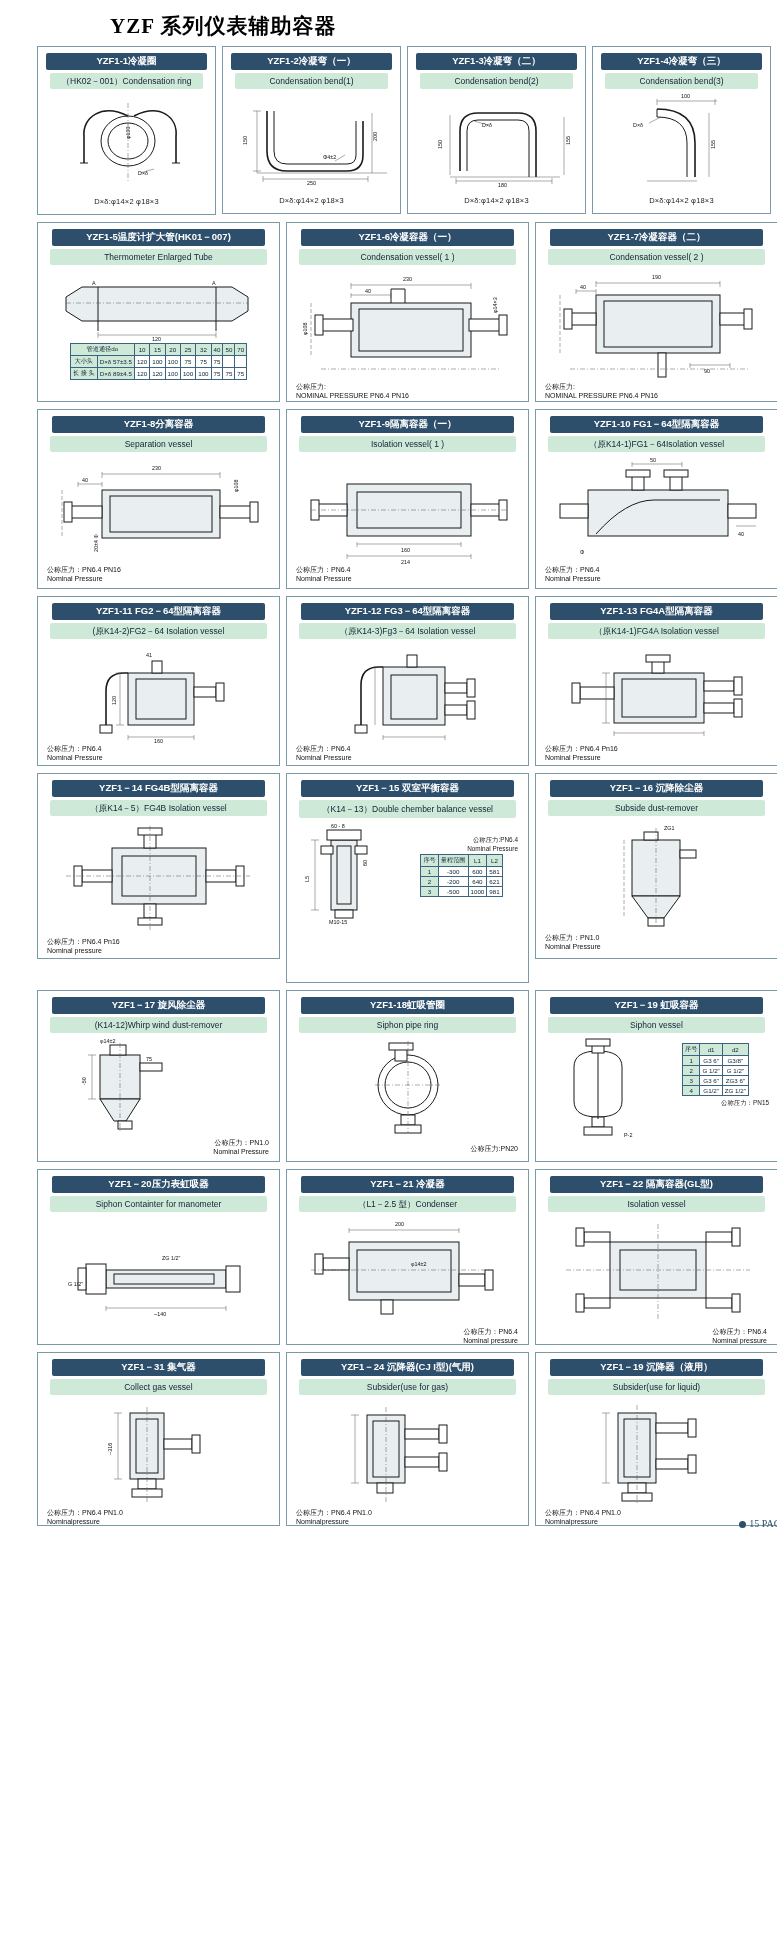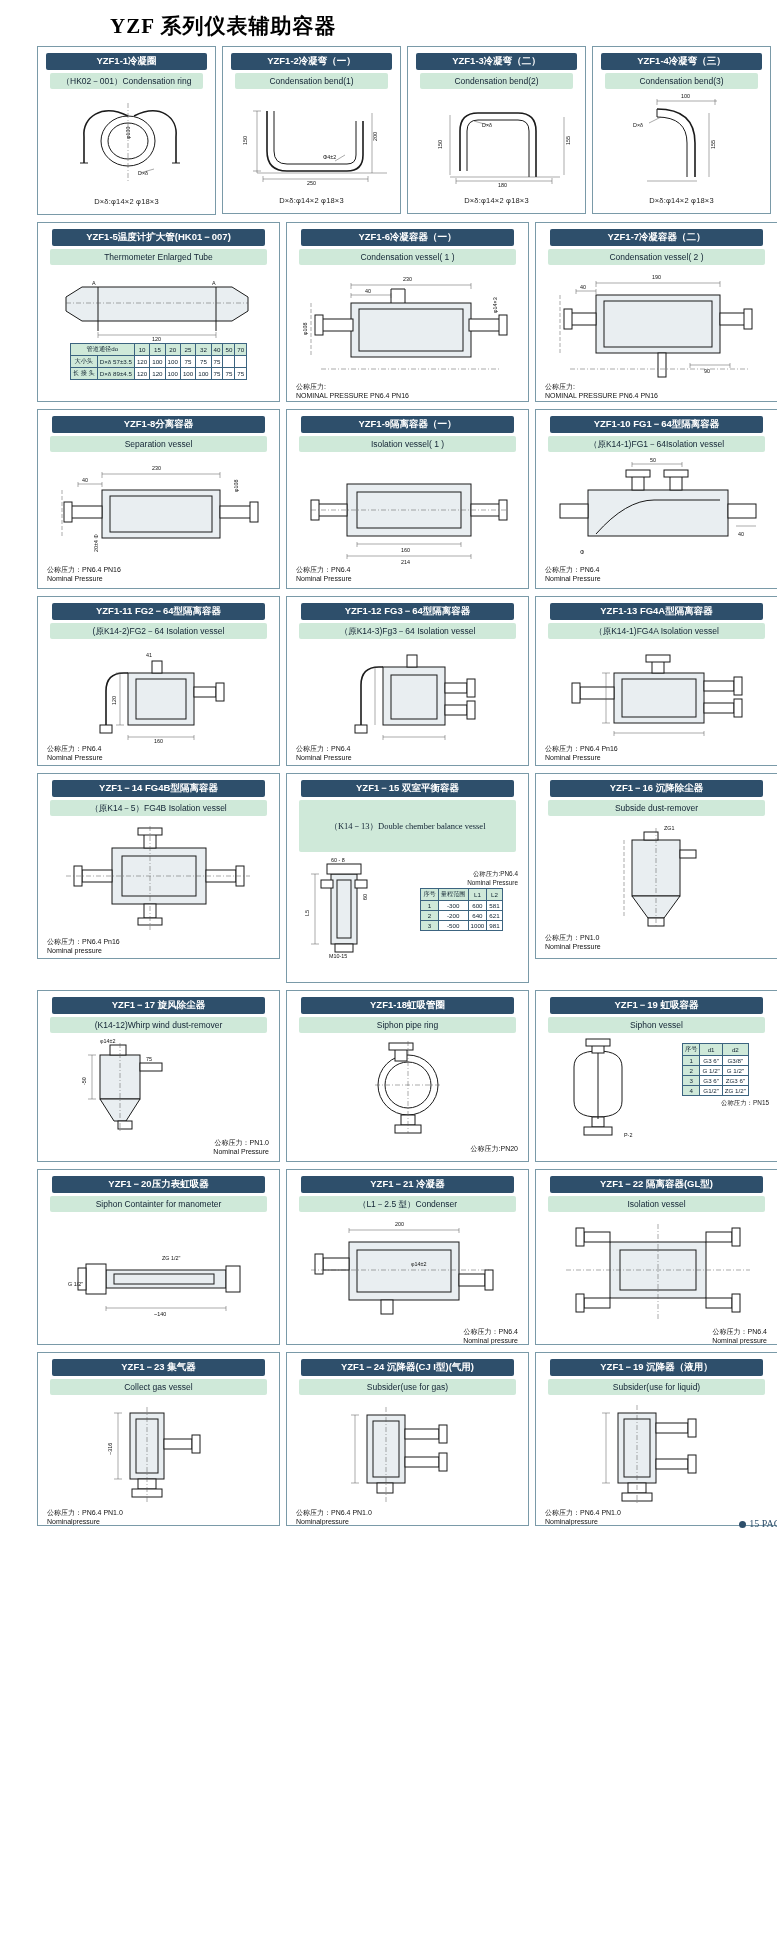"（K14－13）Double chember balance vessel" .subtag.tall { font-family: Liberation Serif, serif -> none; padding: 21px 2px -> 4px 2px }
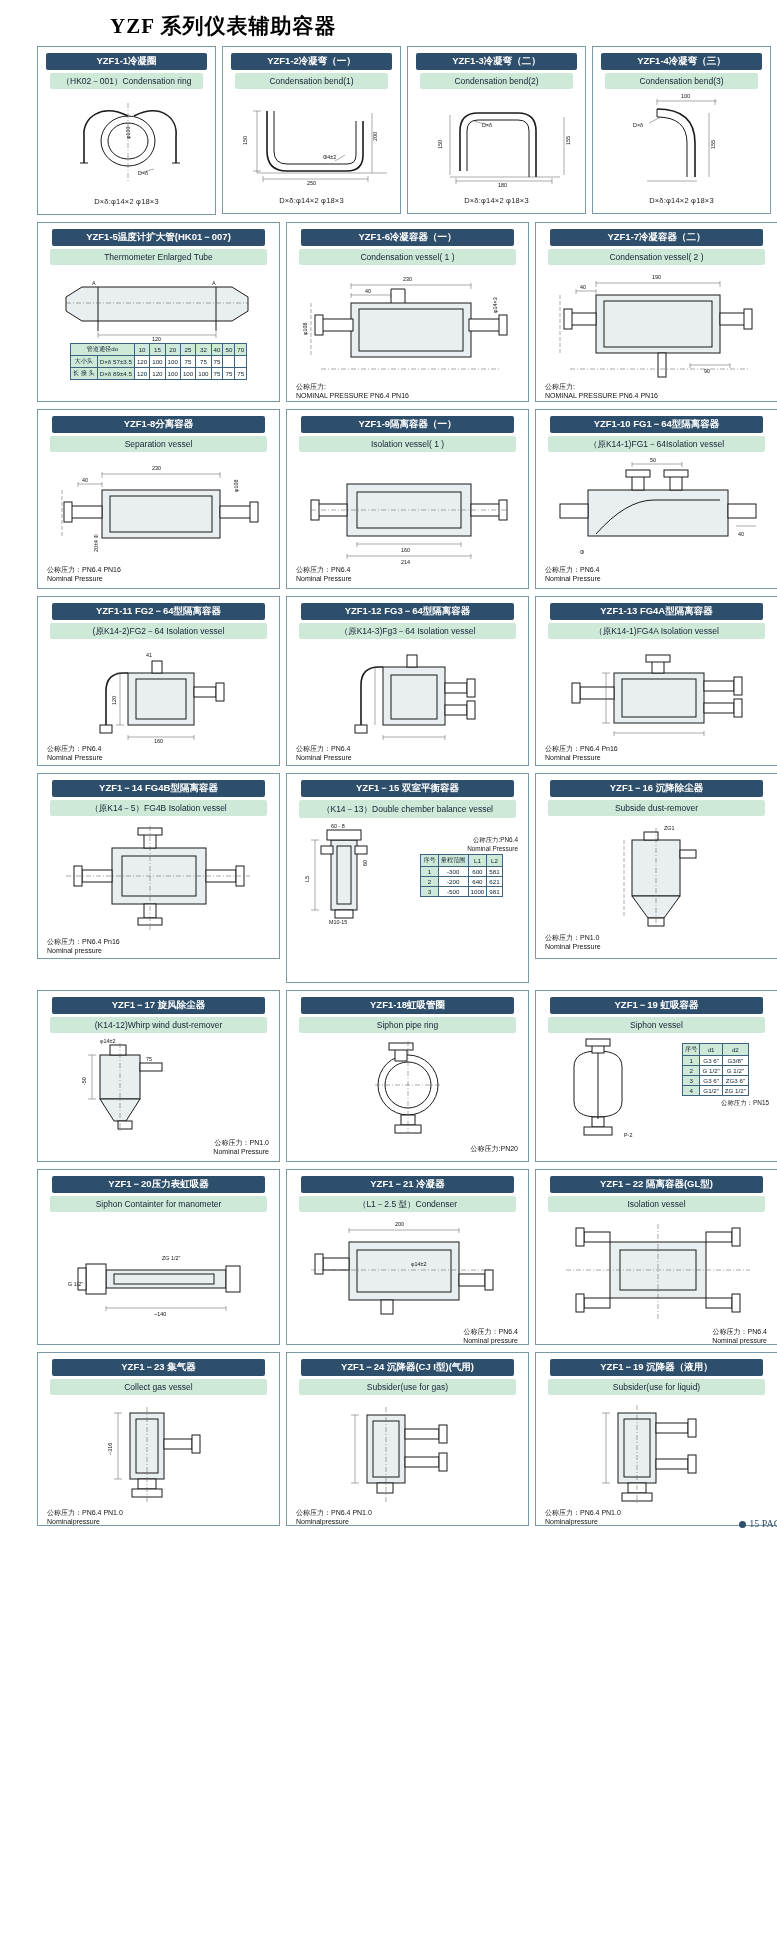"YZF1－23 集气器" div.tag { text: 23 -> 31 }
